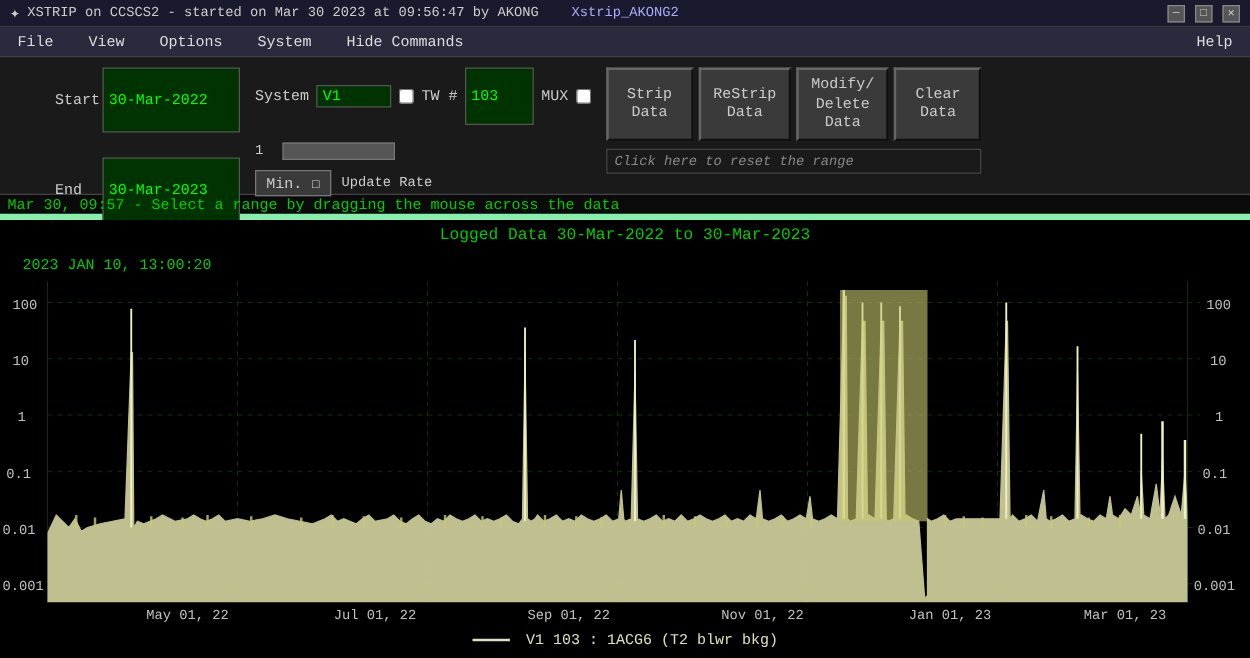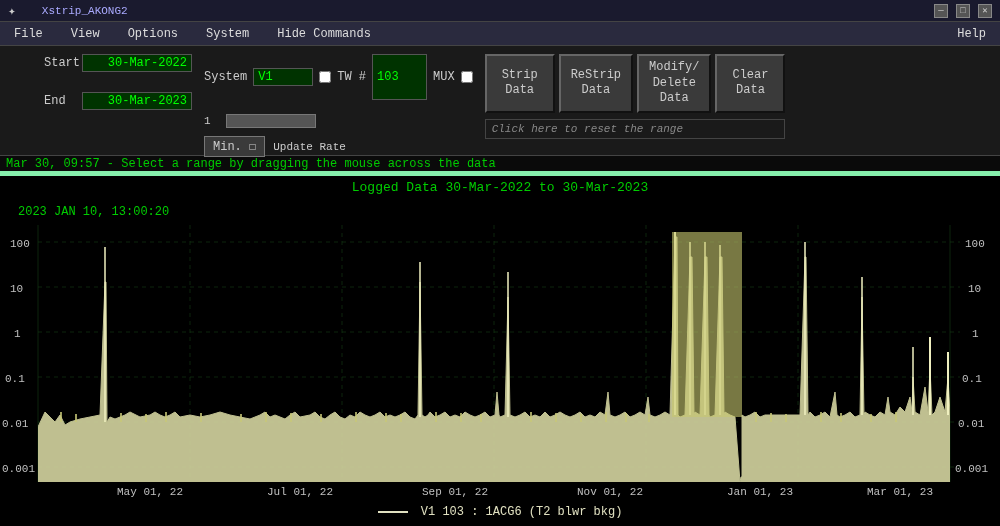"XSTRIP on CCSCS2 - started" span { html: none -> <span>XSTRIP on CCSCS2 - started on Mar 30 2023 at 09:56:47 by AKONG</span> }
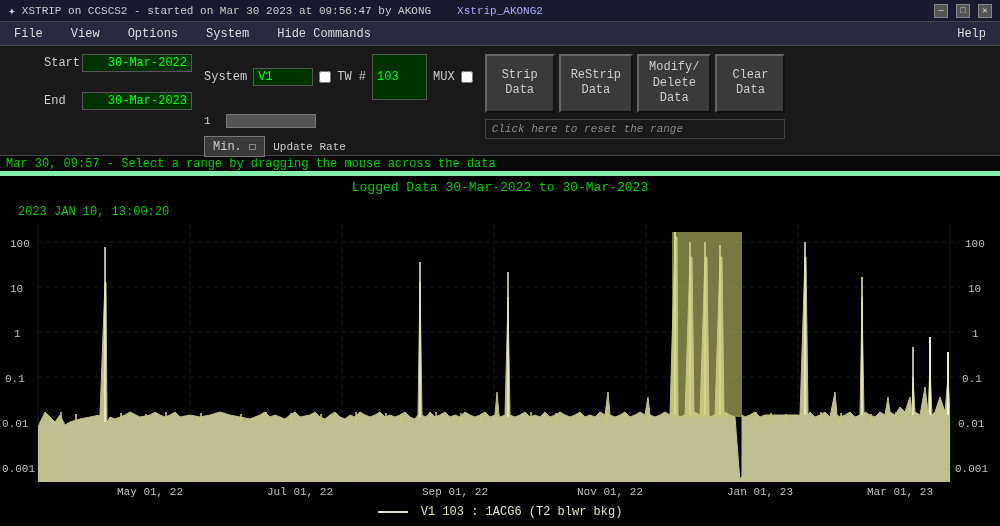"30-Mar-2022" .date-input { padding: 1px 4px -> 18px 4px; text-align: right -> none }
